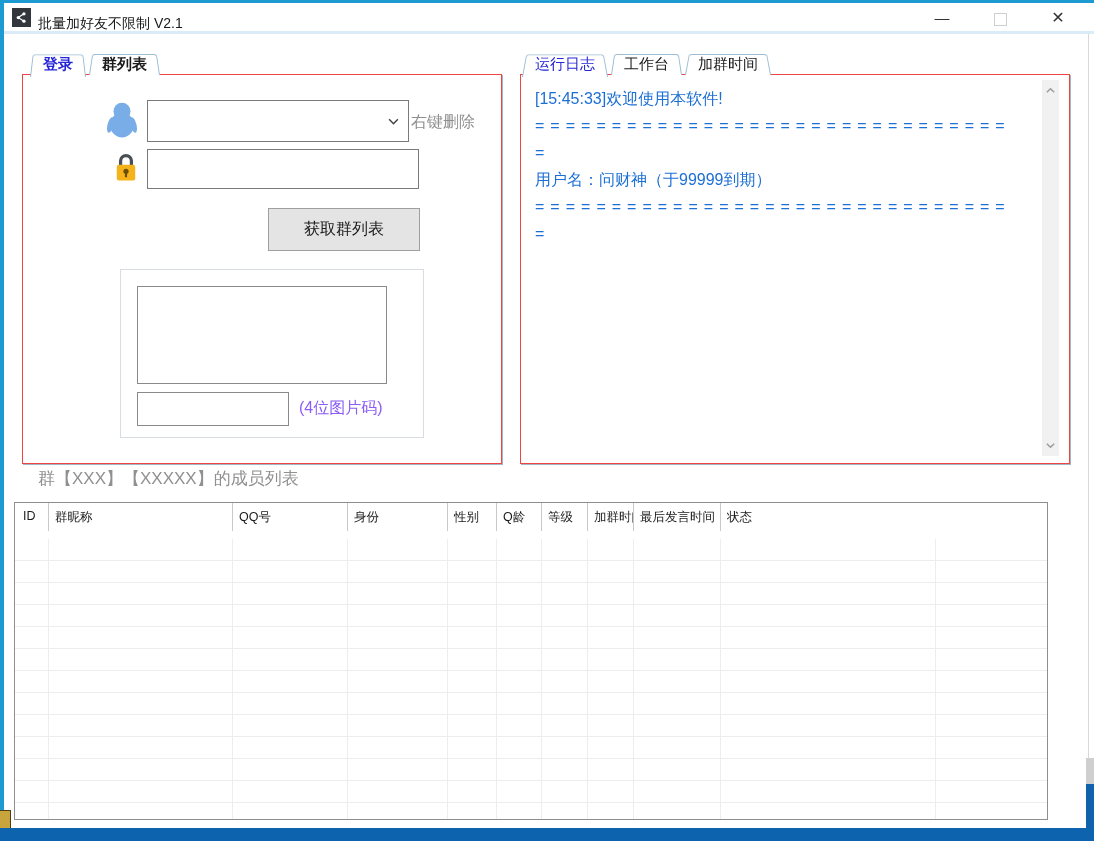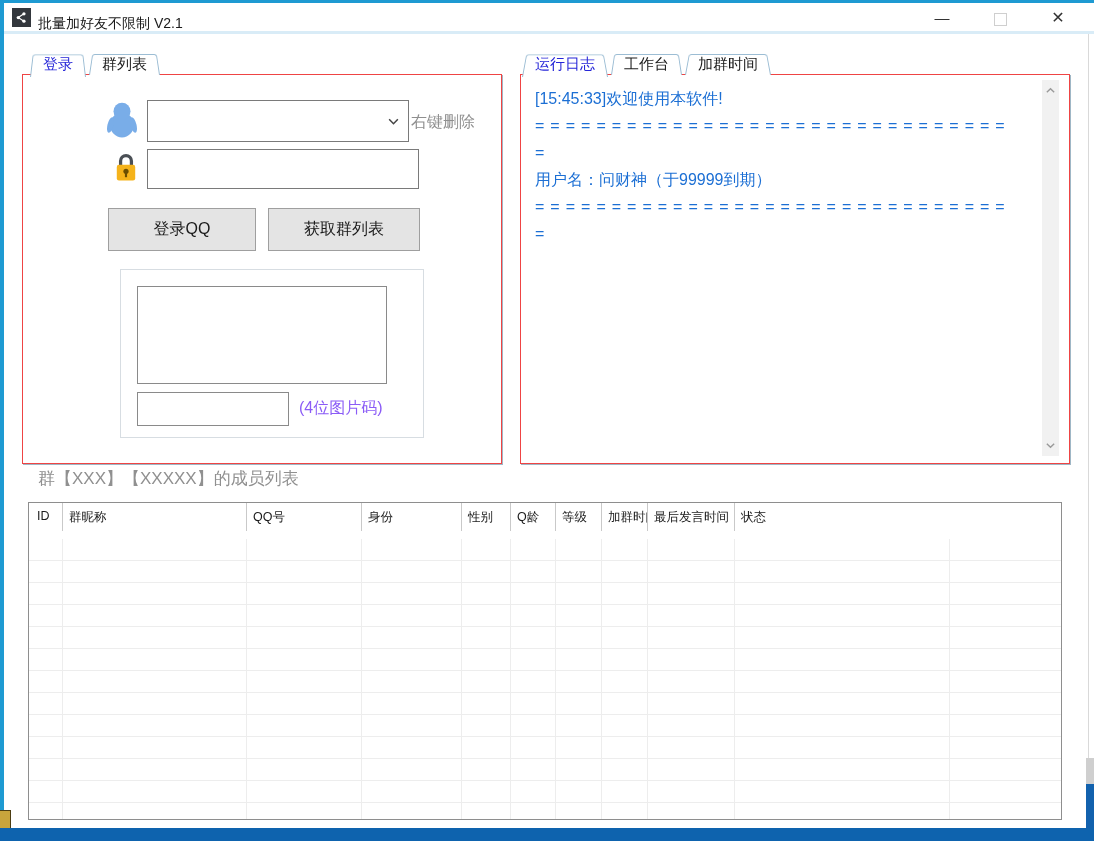"登录" .tabs-left { font-weight: none -> bold }
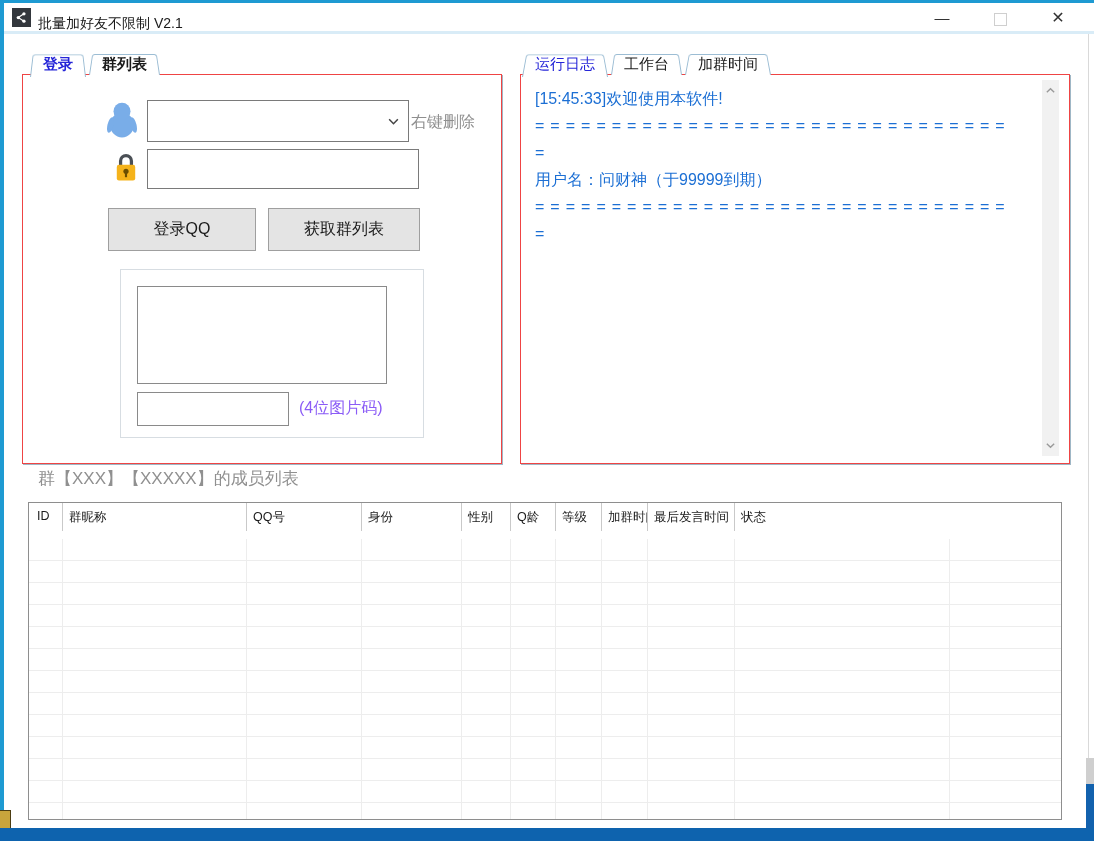"登录QQ" div.btn { html: <div>登录QQ</div> -> none }
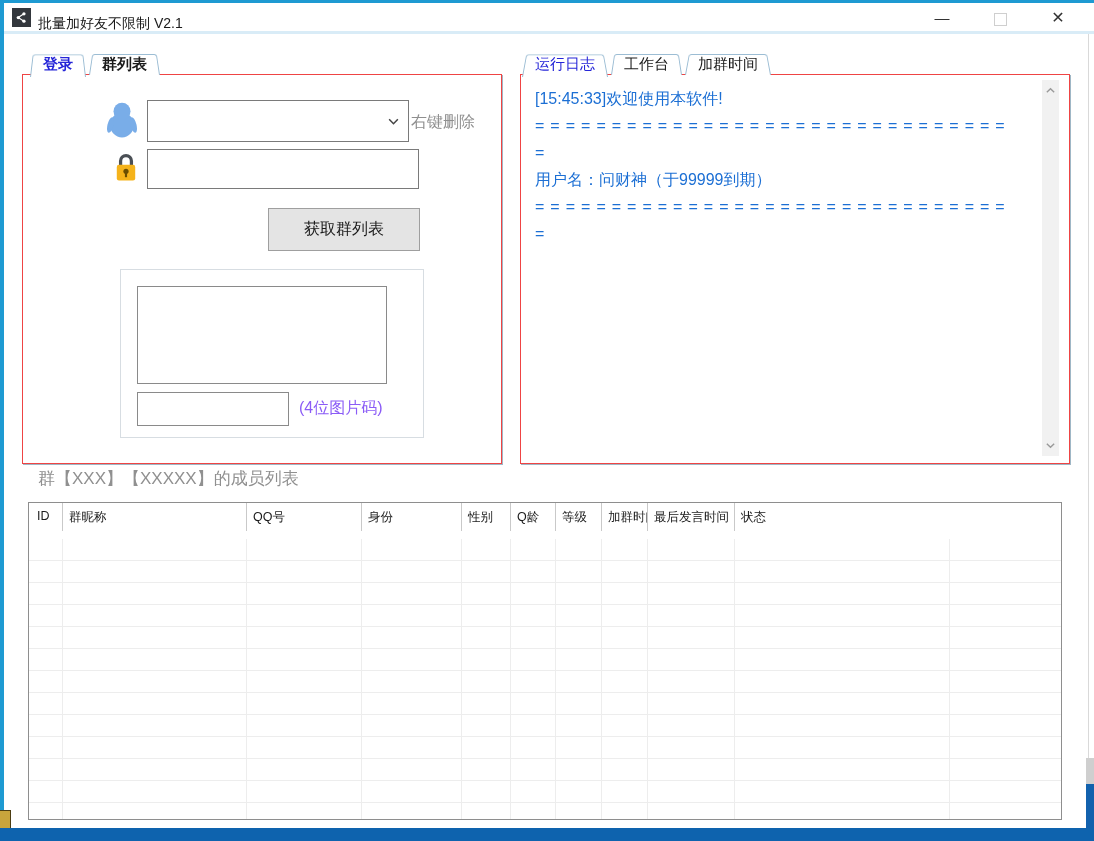"ID" .member-table { left: 28px -> 14px }
